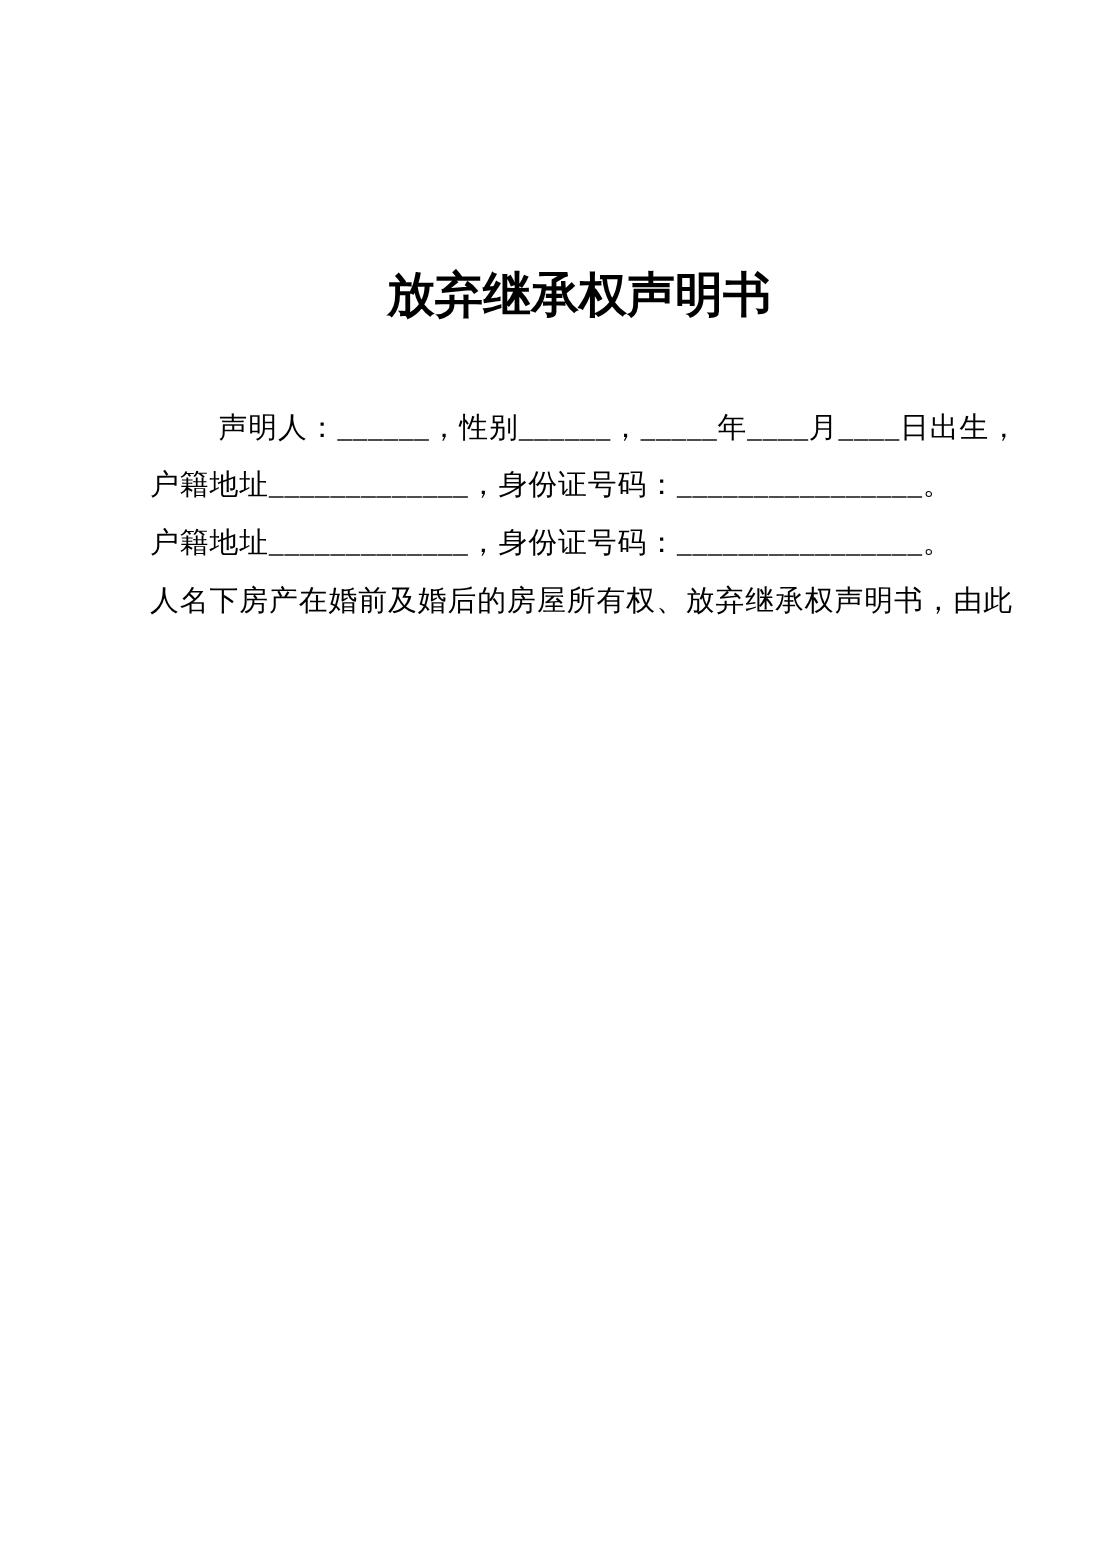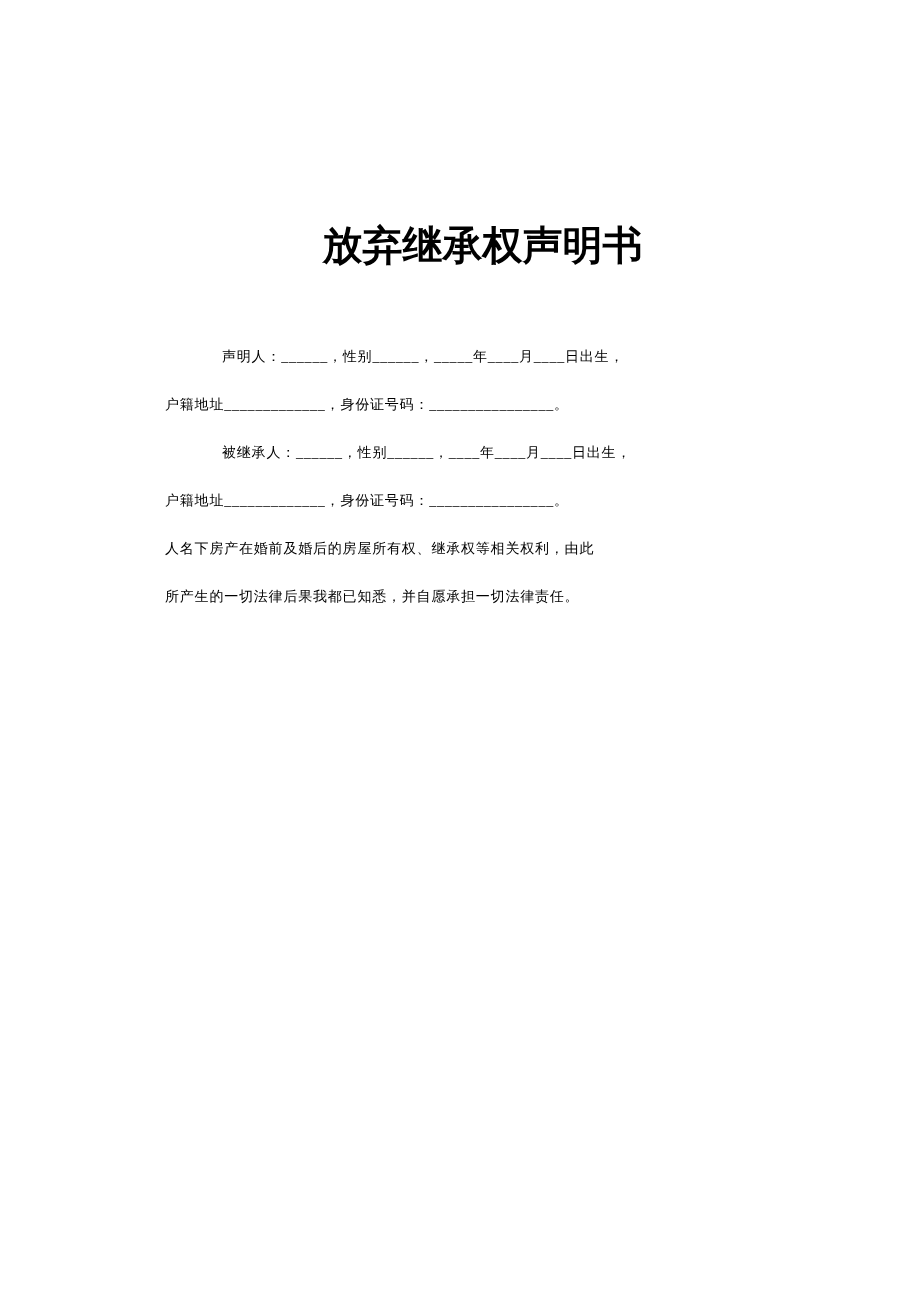"声明人：______，性别______，_____年____月____日出生，" .doc-line { font-size: 14px -> 24px; margin-left: 40px -> none }
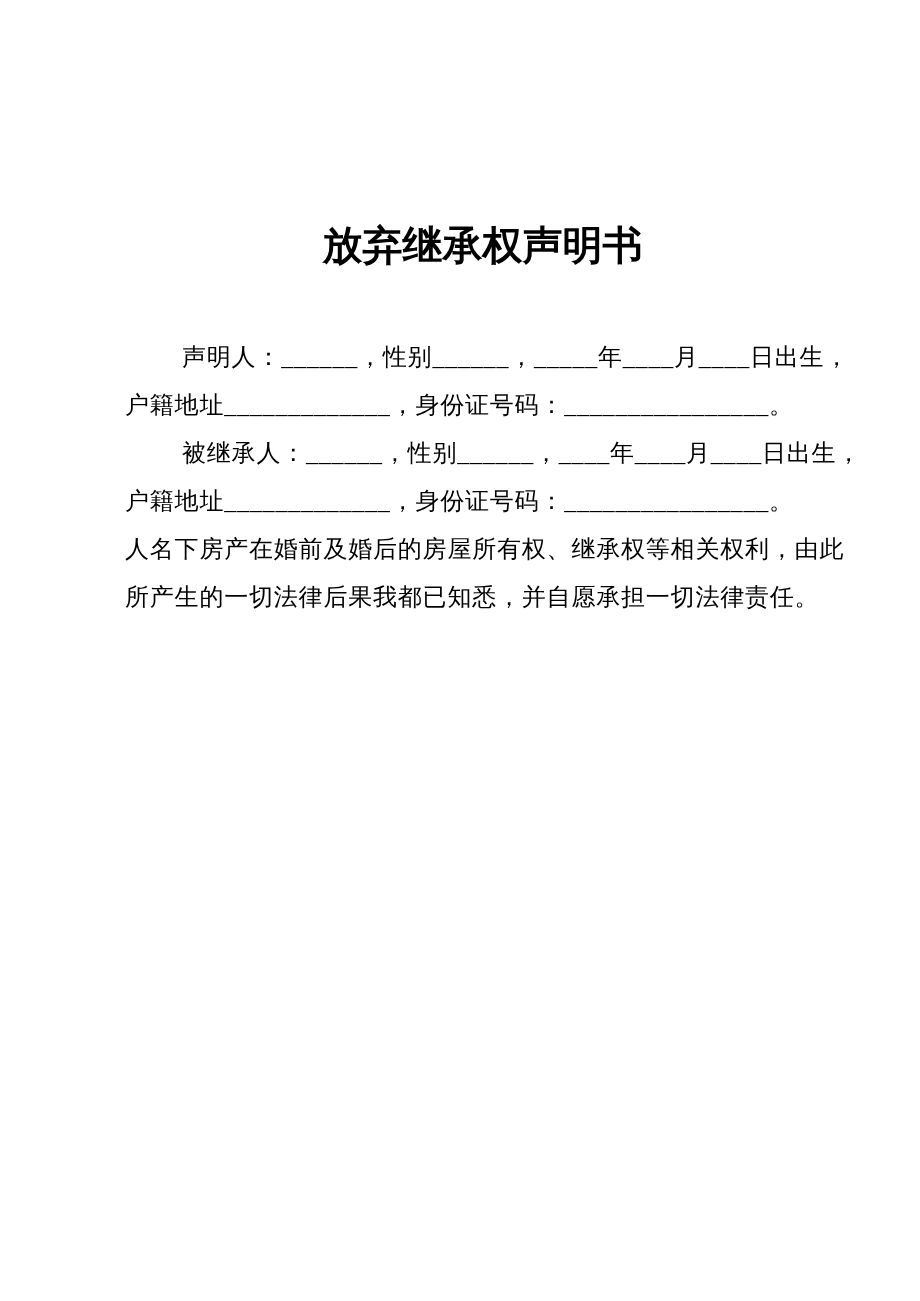"被继承人：______，性别______，____年____月____日出生，" div.doc-line { html: <div>被继承人：______，性别______，____年____月____日出生，</div> -> none }
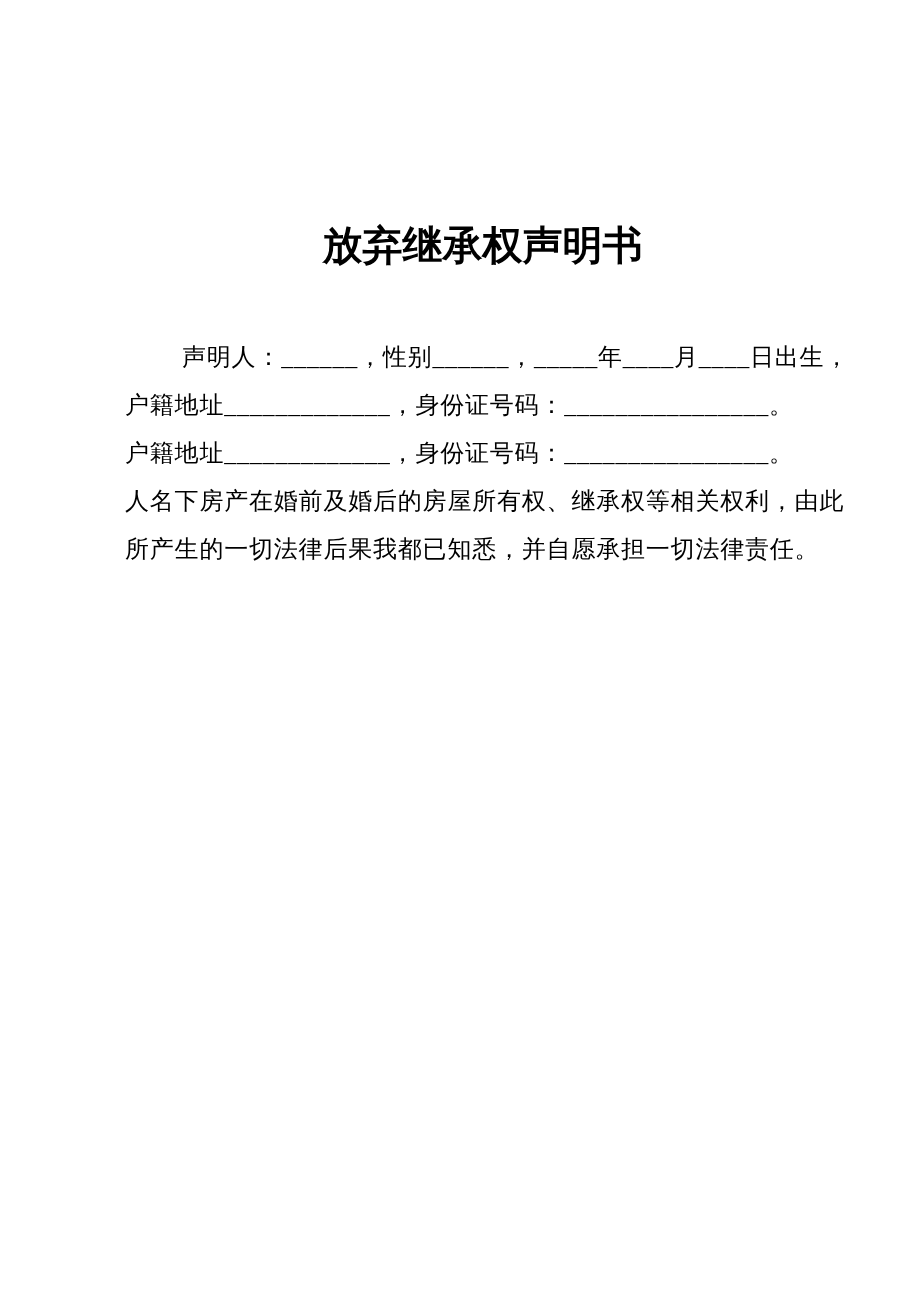"人名下房产在婚前及婚后的房屋所有权、继承权等相关权利，由此" div.doc-line { text: 继承权等相关权利 -> 放弃继承权声明书 }
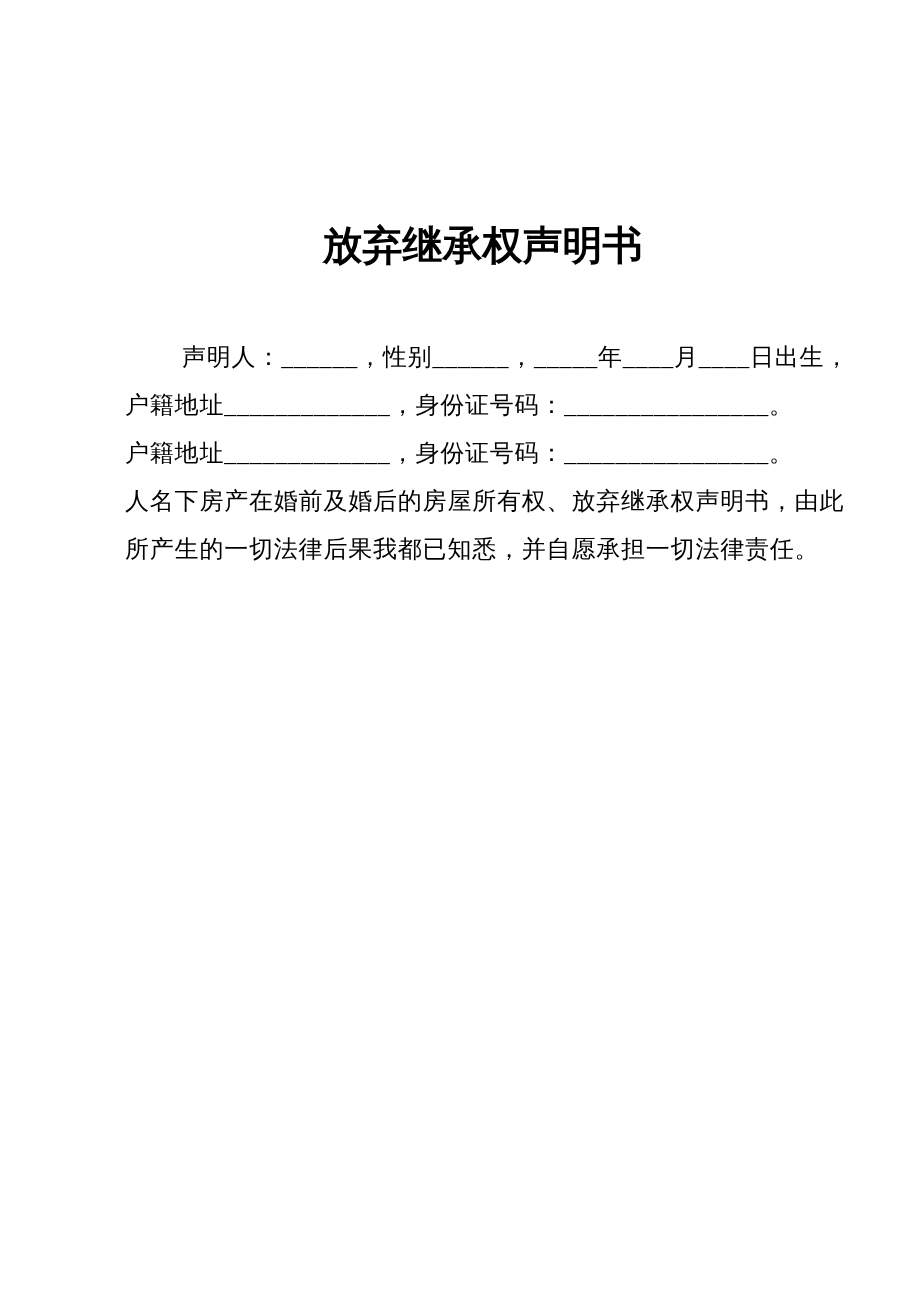"所产生的一切法律后果我都已知悉，并自愿承担一切法律责任。" div.doc-line { html: <div>所产生的一切法律后果我都已知悉，并自愿承担一切法律责任。</div> -> none }
